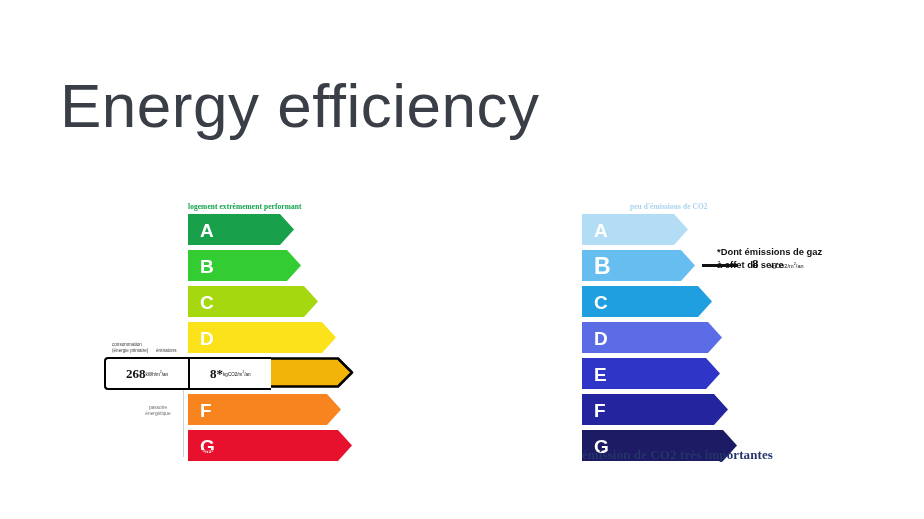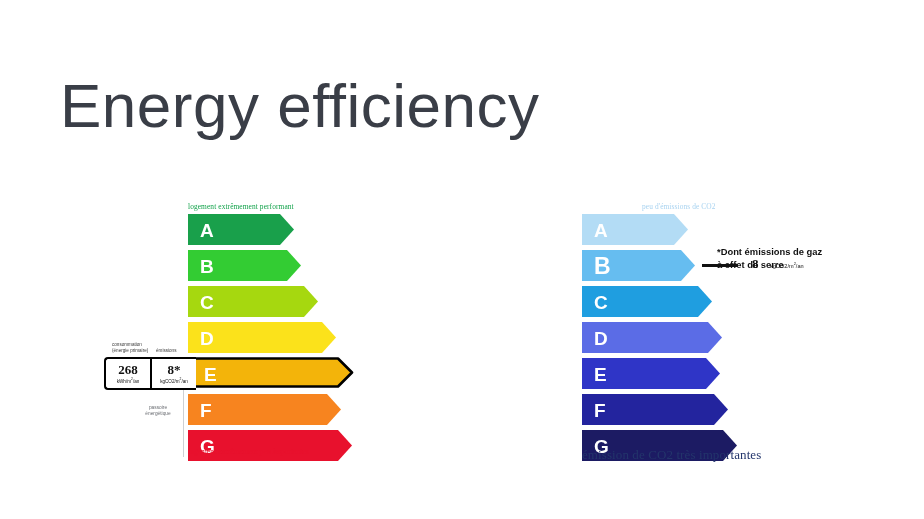"logement extrêmement performant" .caption-top, .caption-bottom { font-weight: 400 -> 700 }
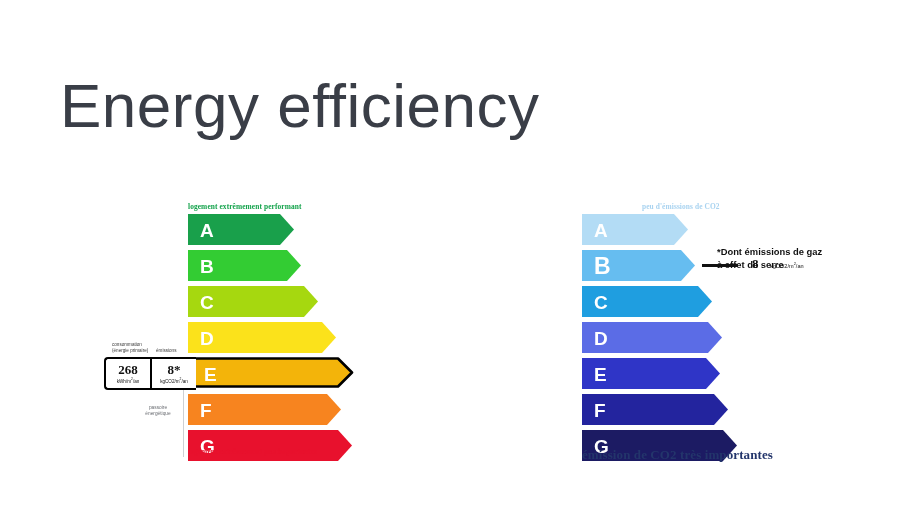"peu d'émissions de CO2" #co2-caption-top { left: 14px -> 2px }
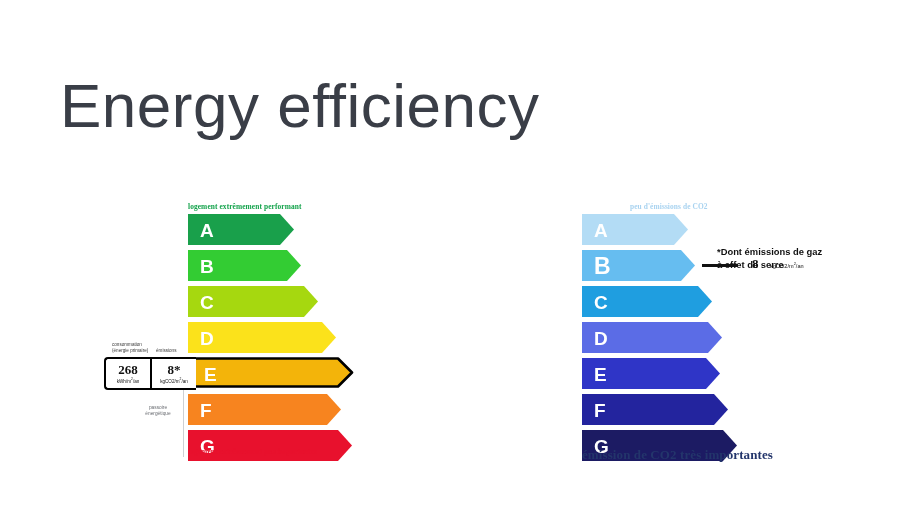"268" .value-cell { flex-direction: column -> row; padding: 0 4px -> 0 20px }
